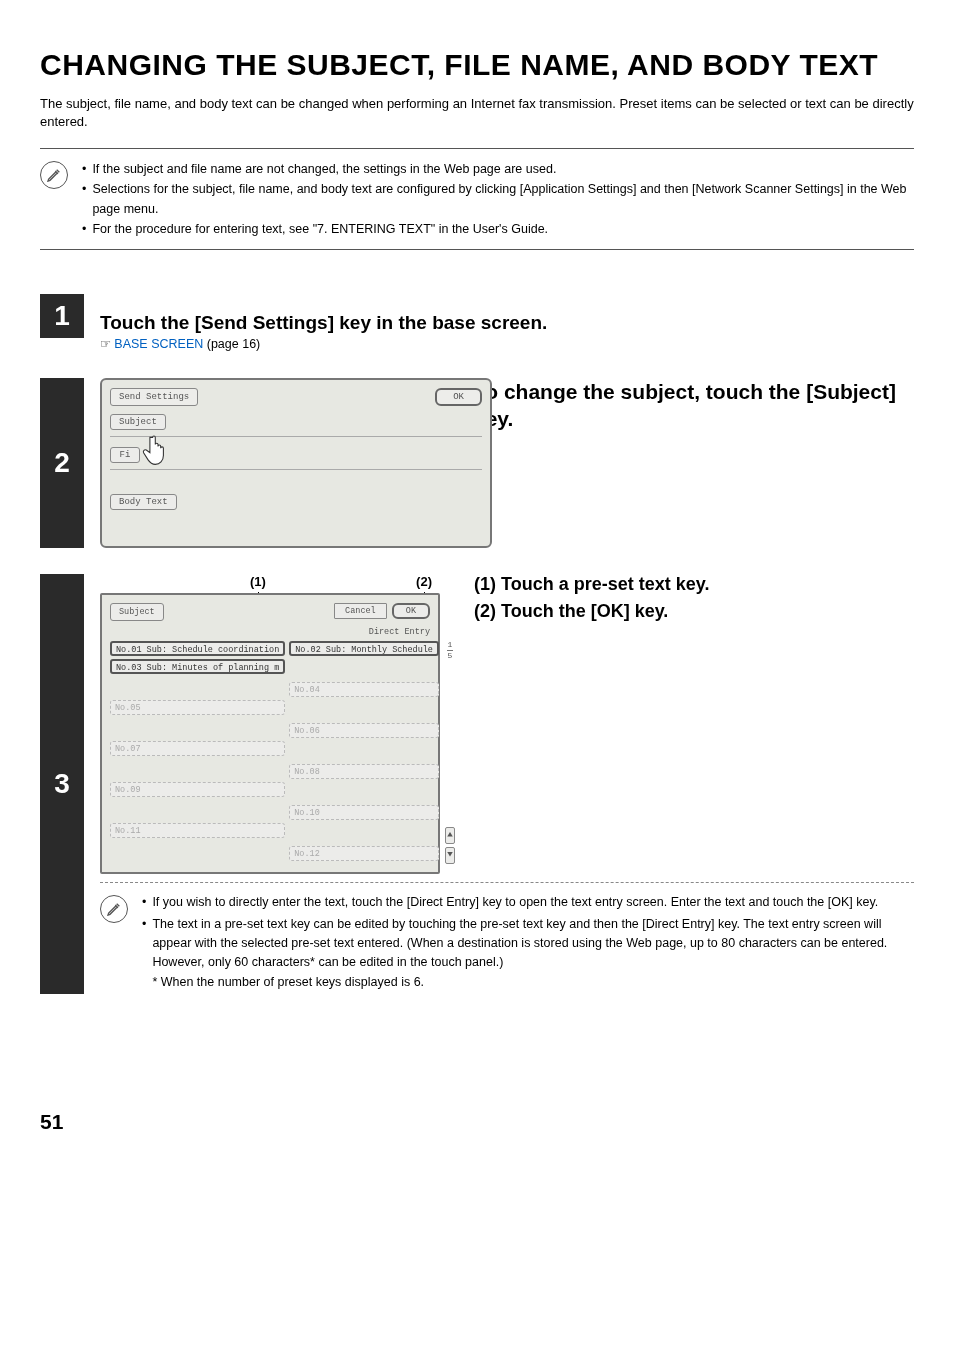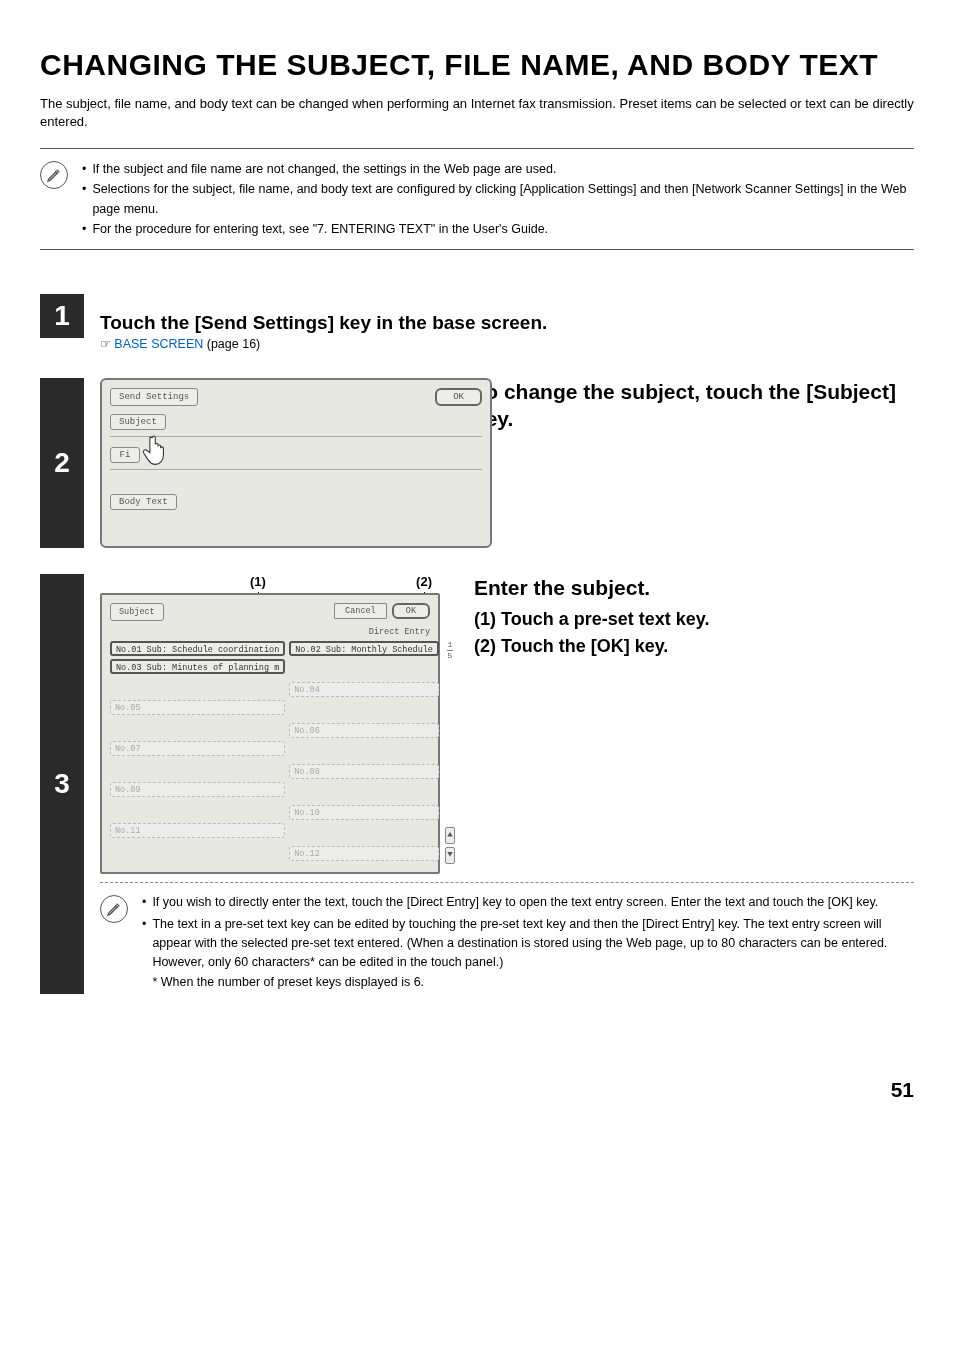"Enter the subject." div.right-heading { html: <div>Enter the subject.</div> -> none }
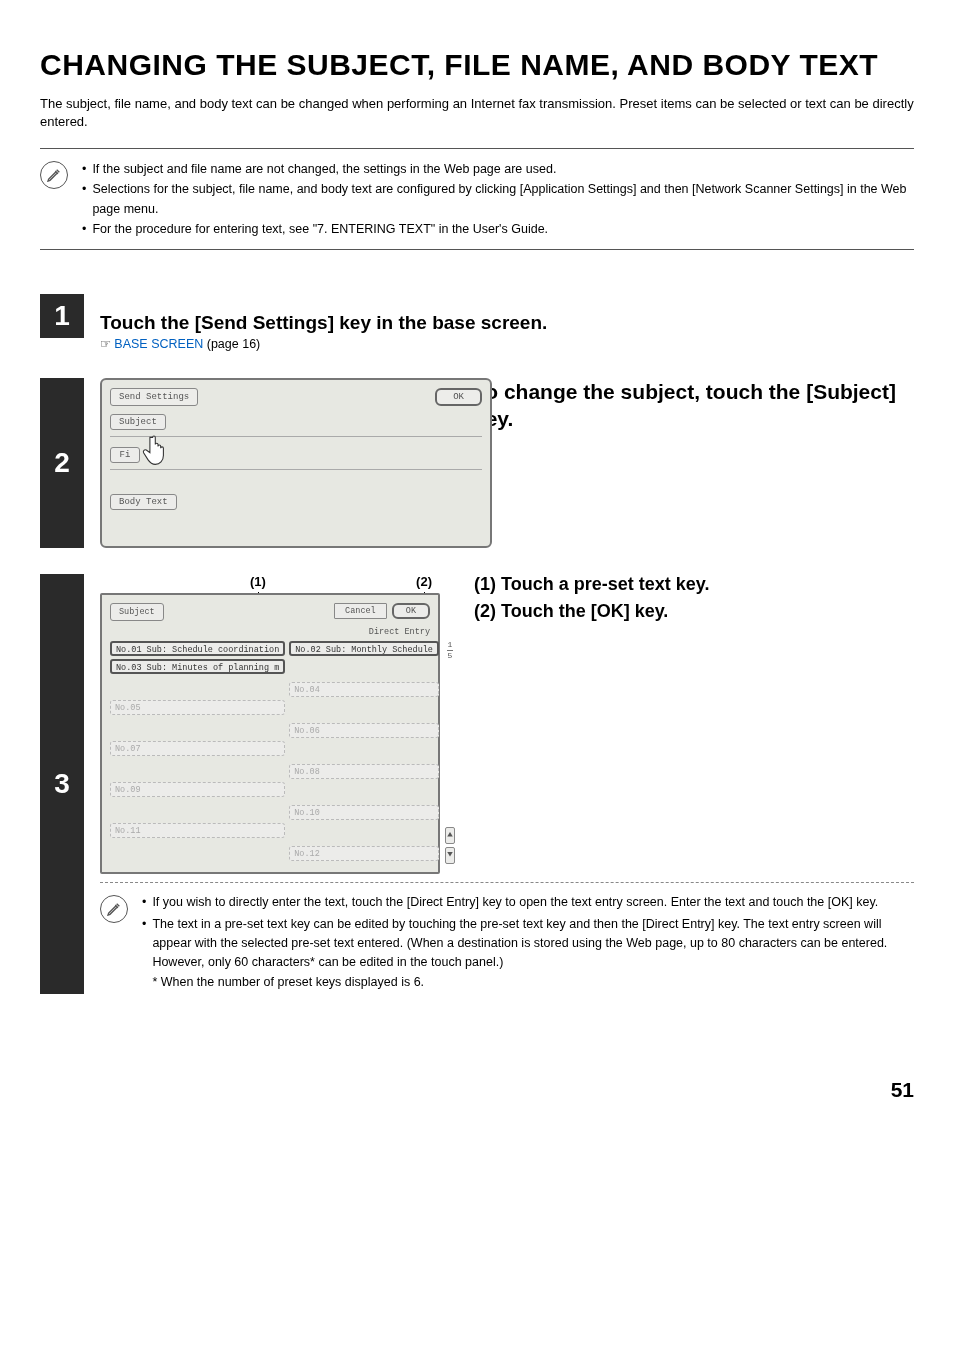"51" .pagenum { margin-top: 84px -> 116px; text-align: right -> left }
